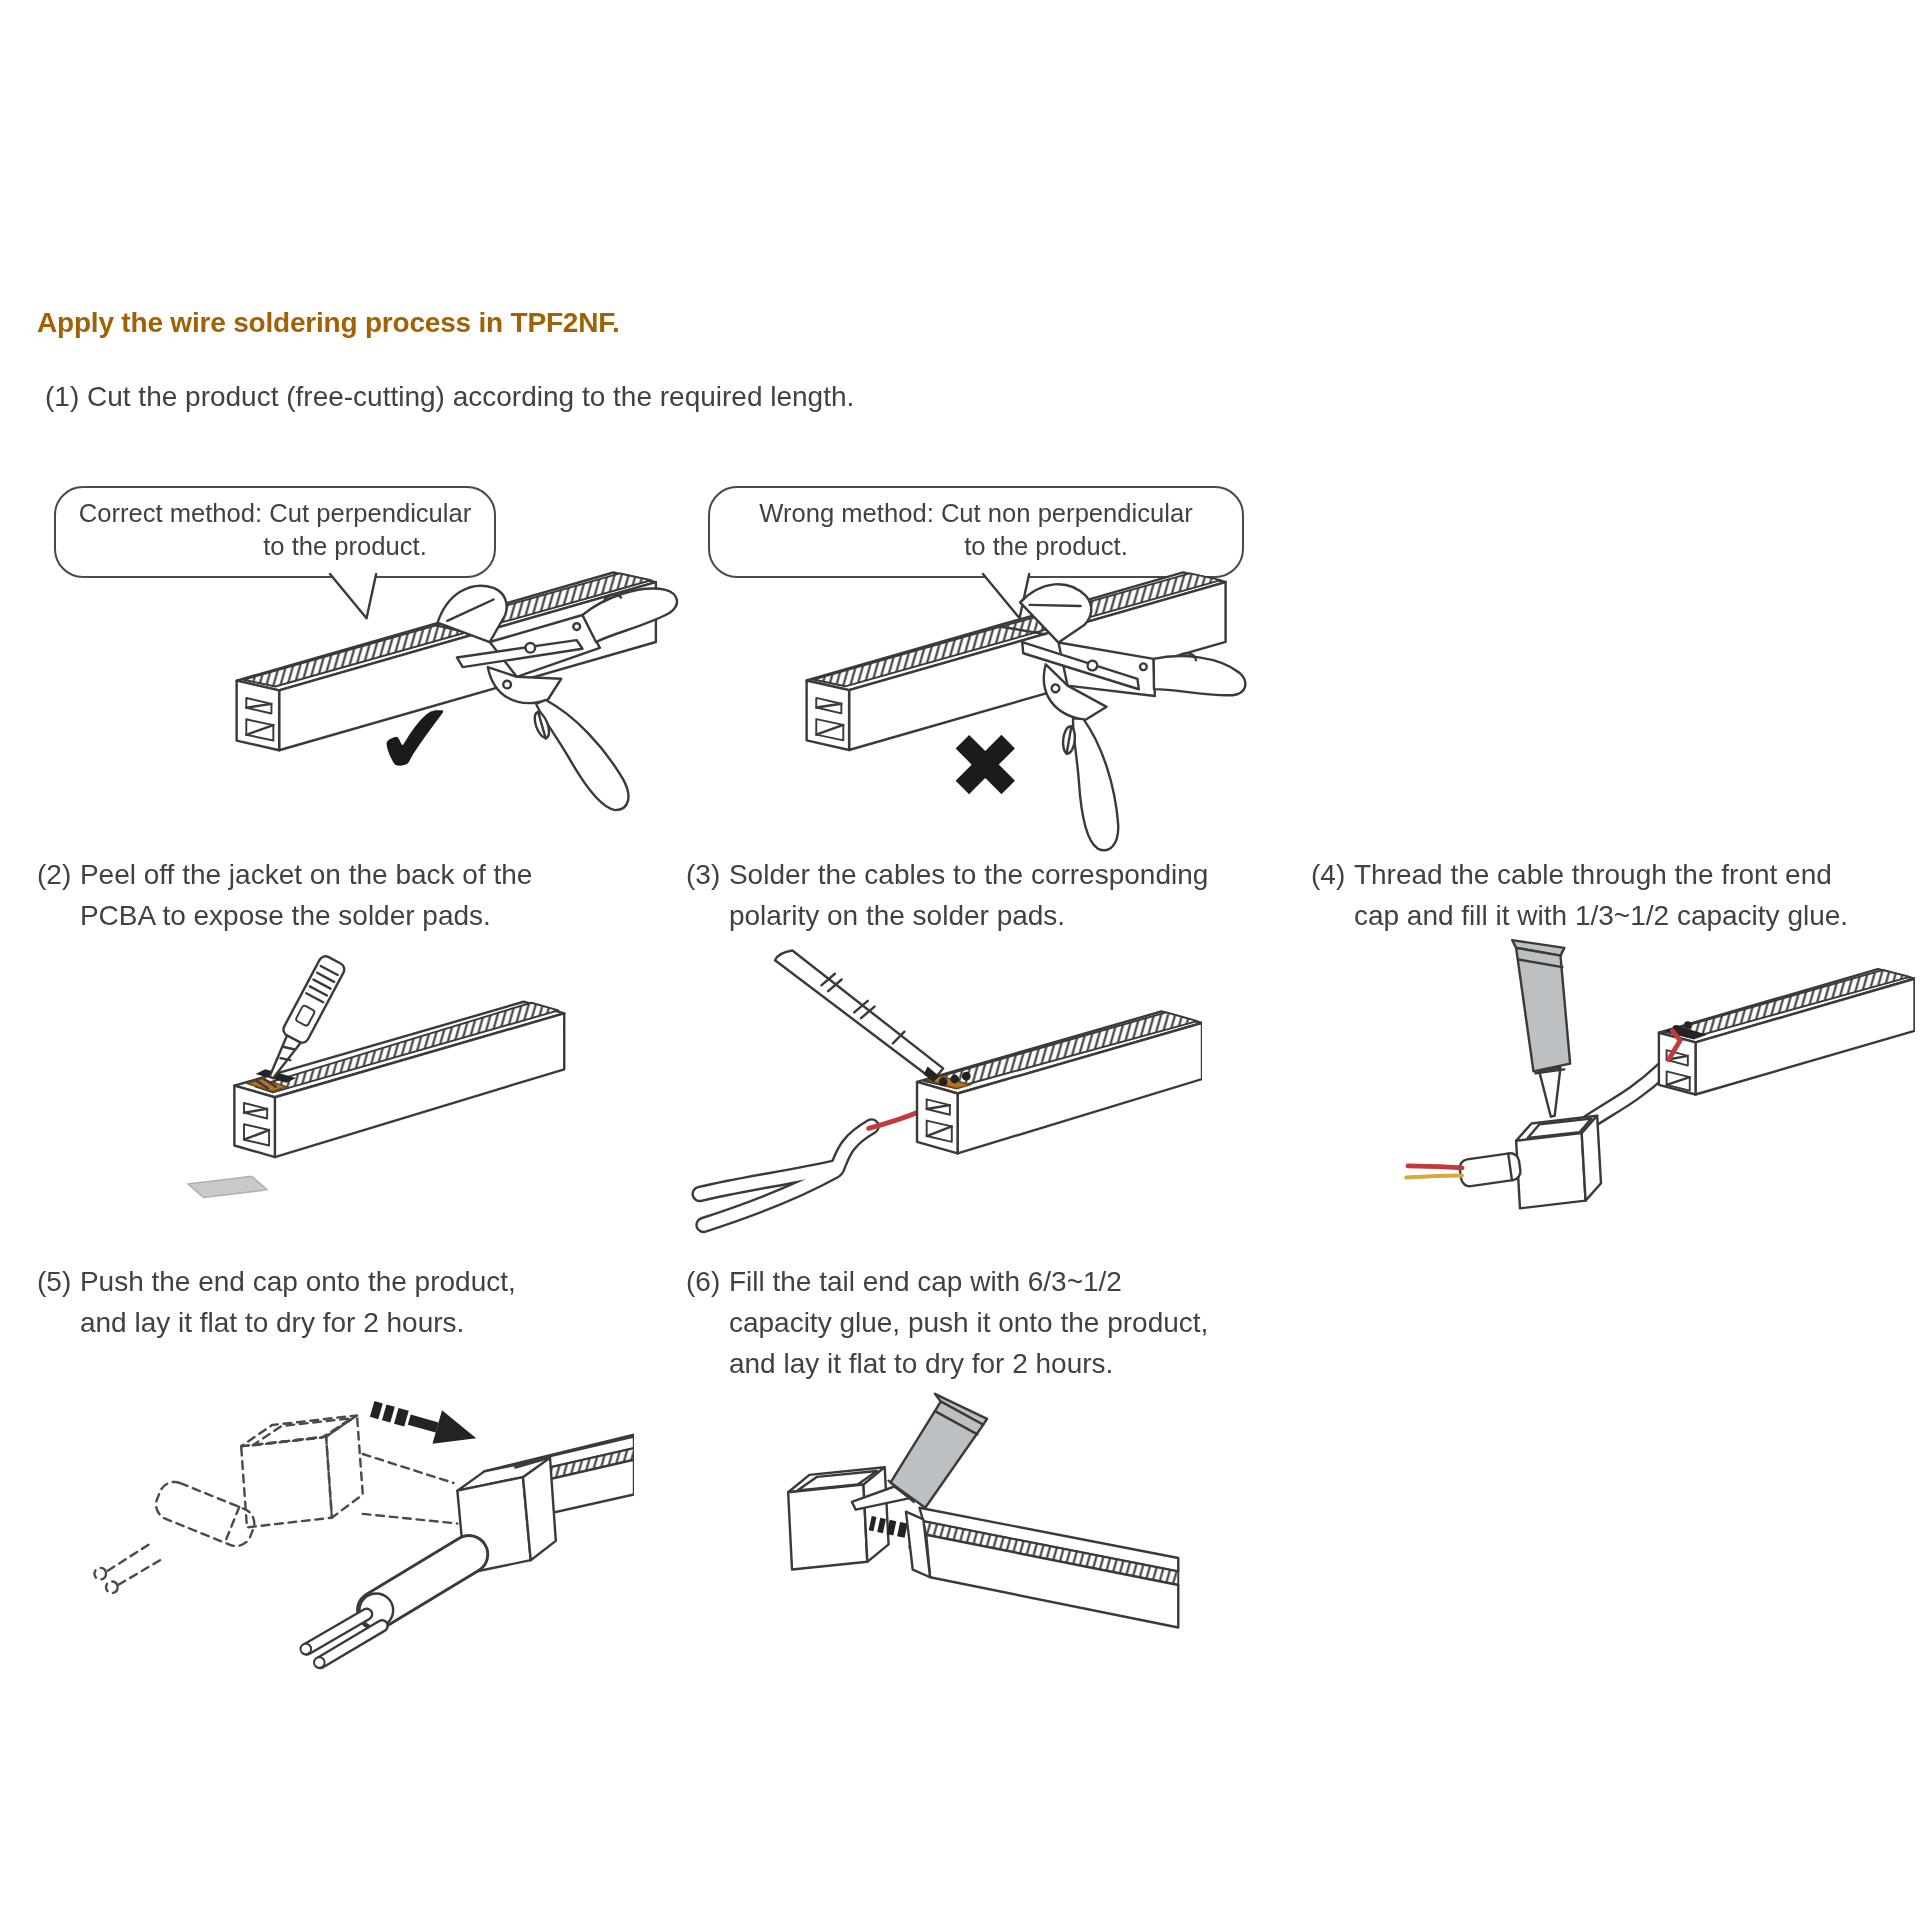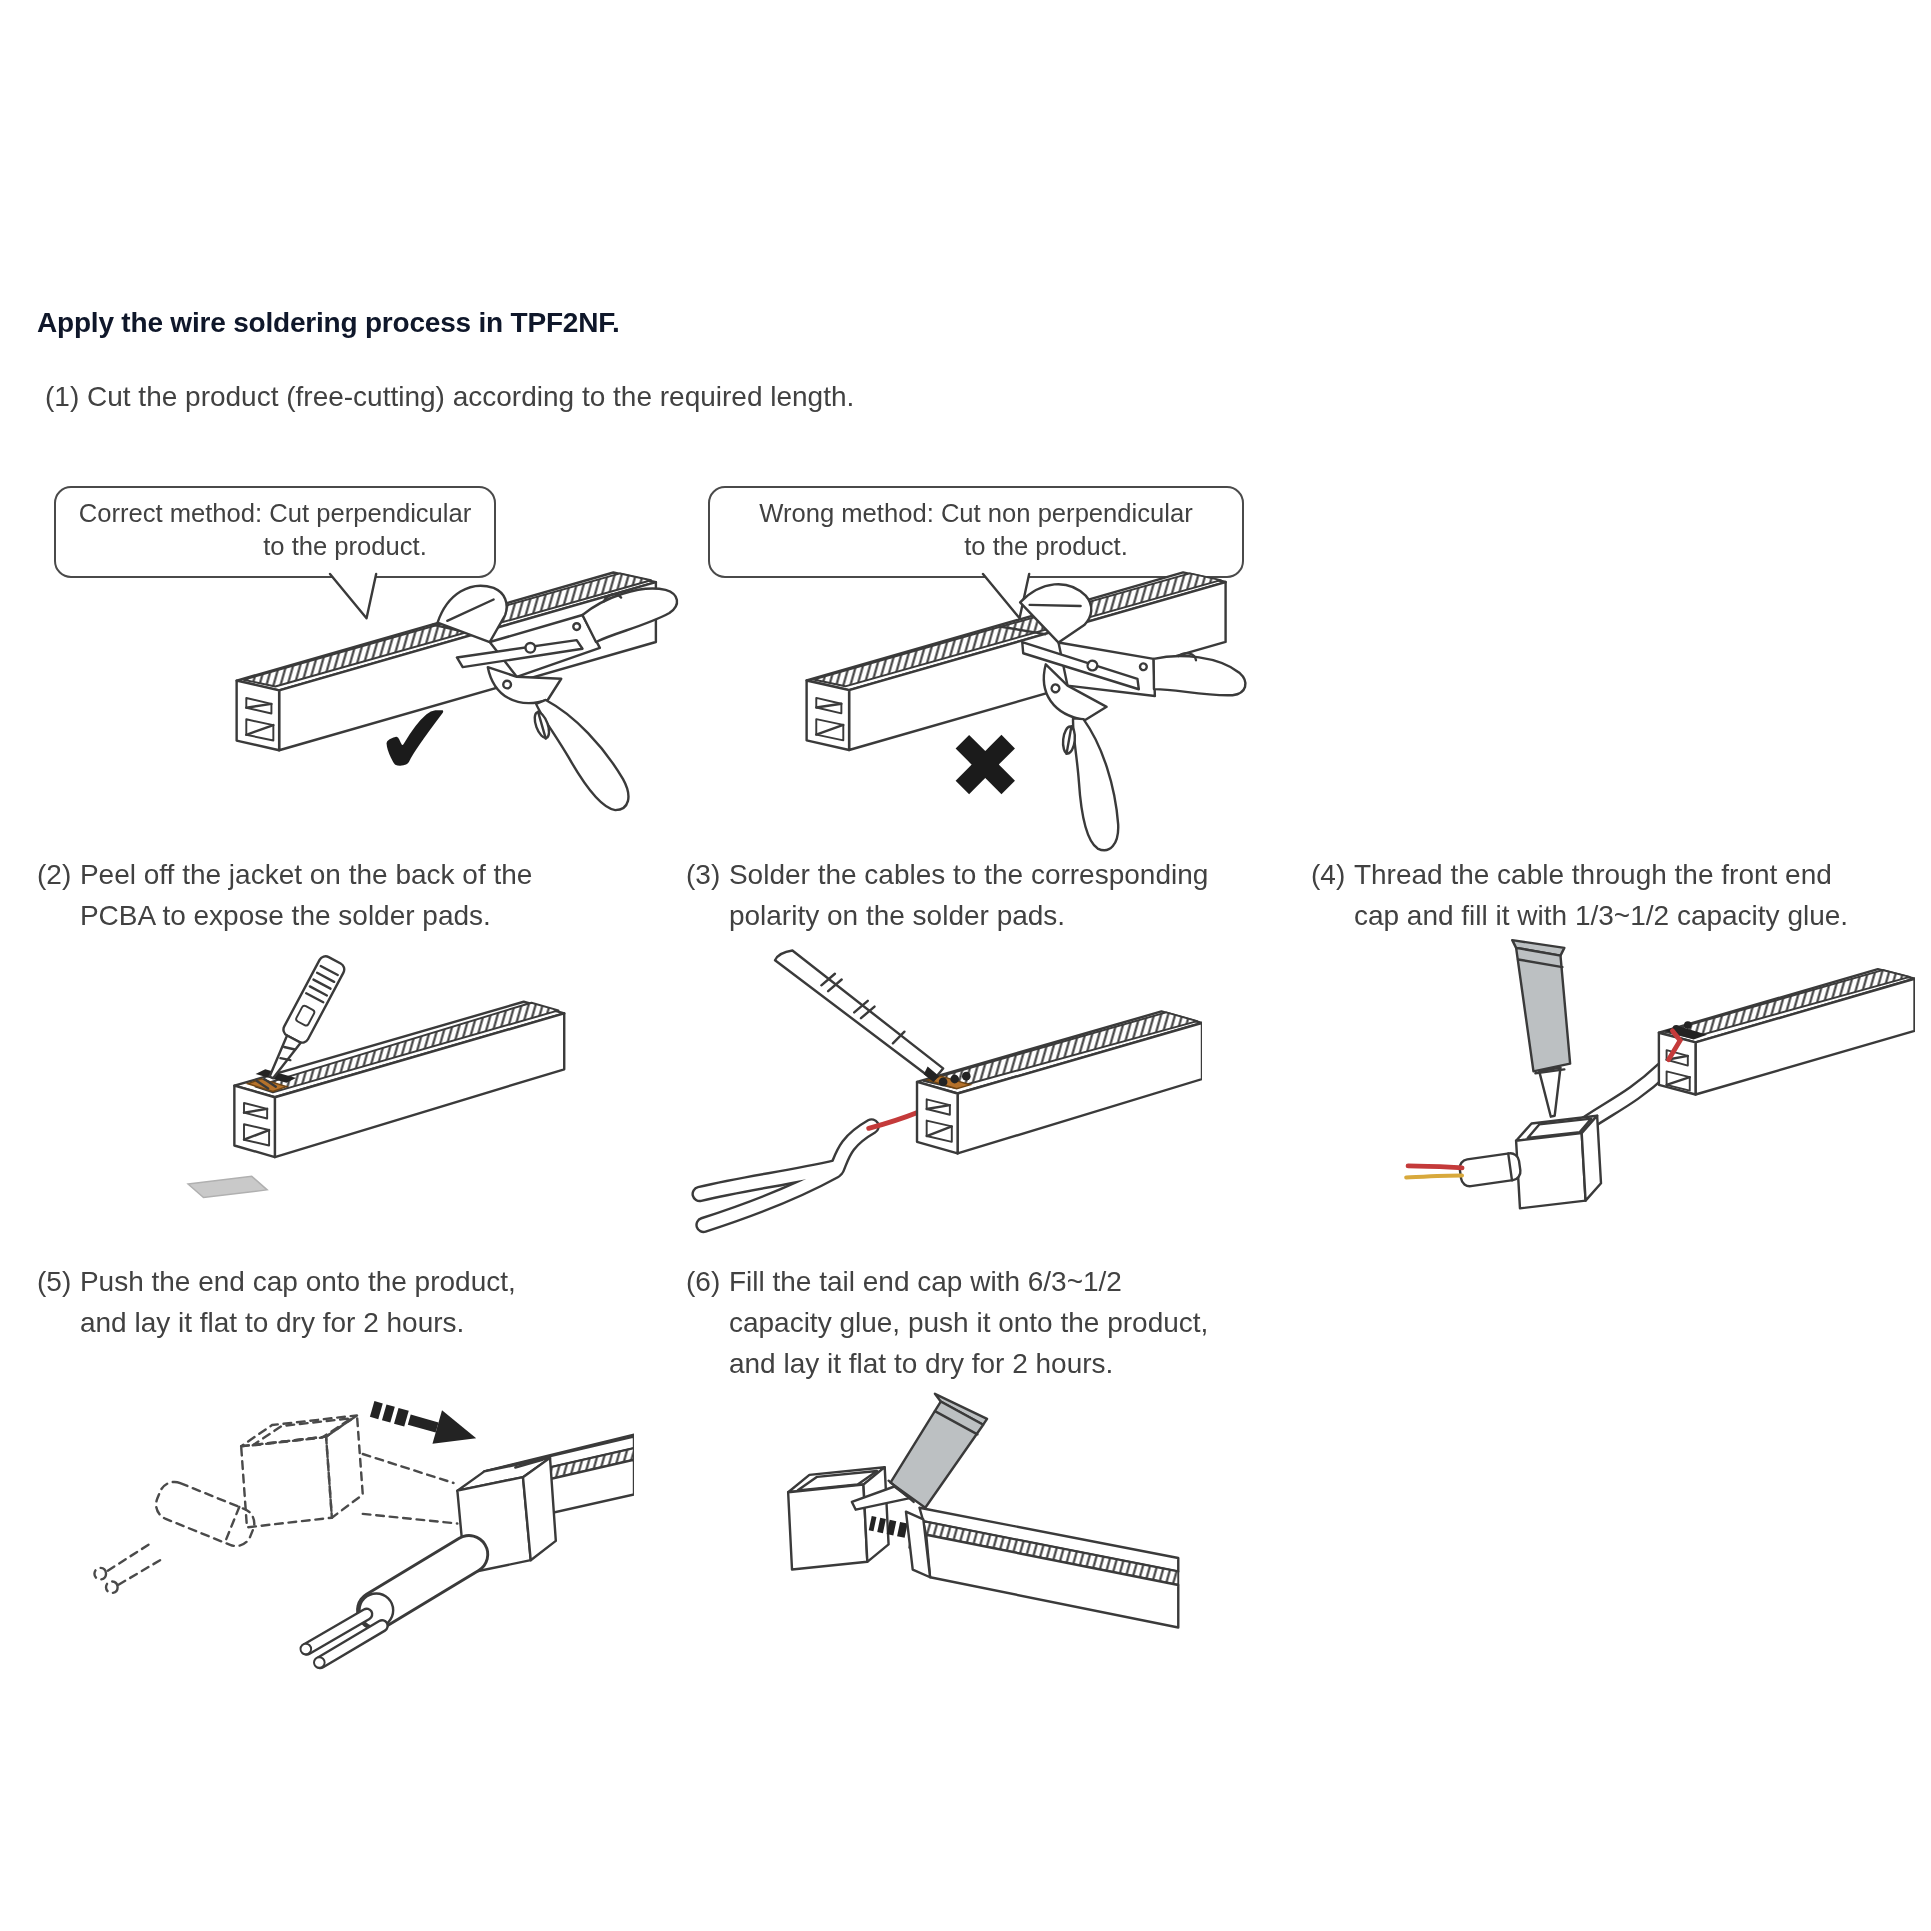"Apply the wire soldering process" .title { color: #0f172a -> #a16207 }
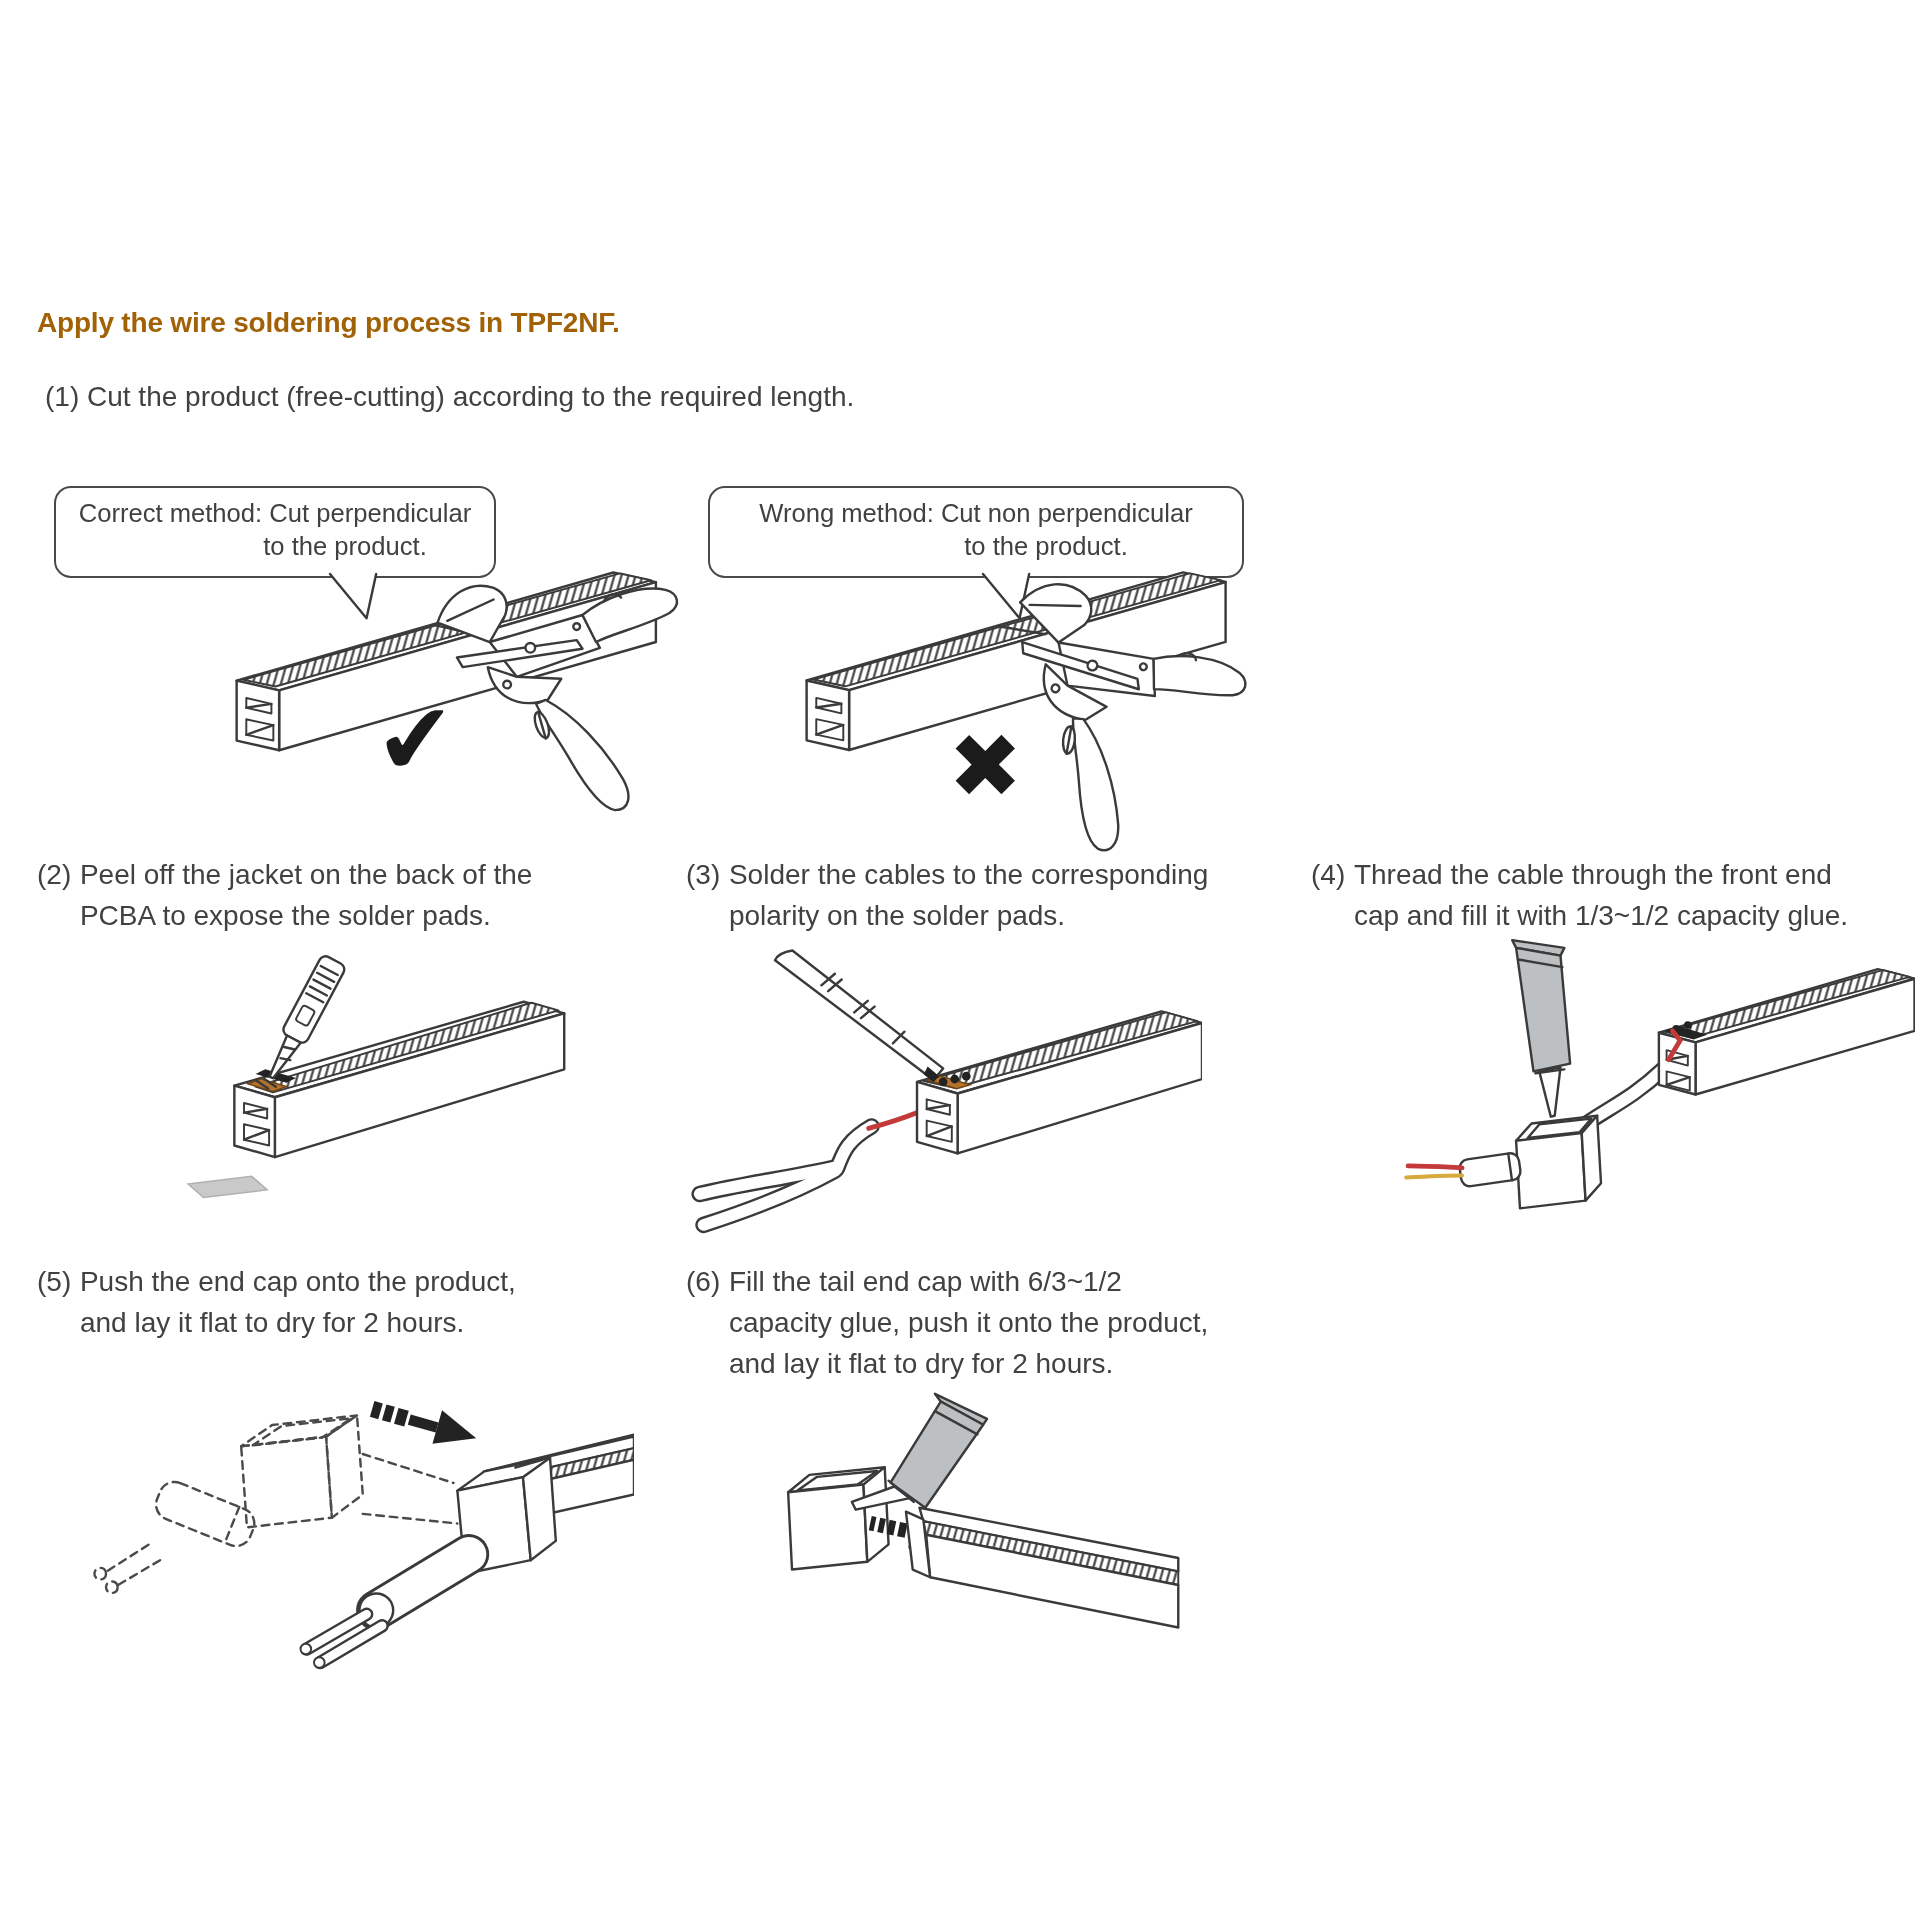"Correct method: Cut perpendicular" .bubble { border-radius: 17px -> 29px }
